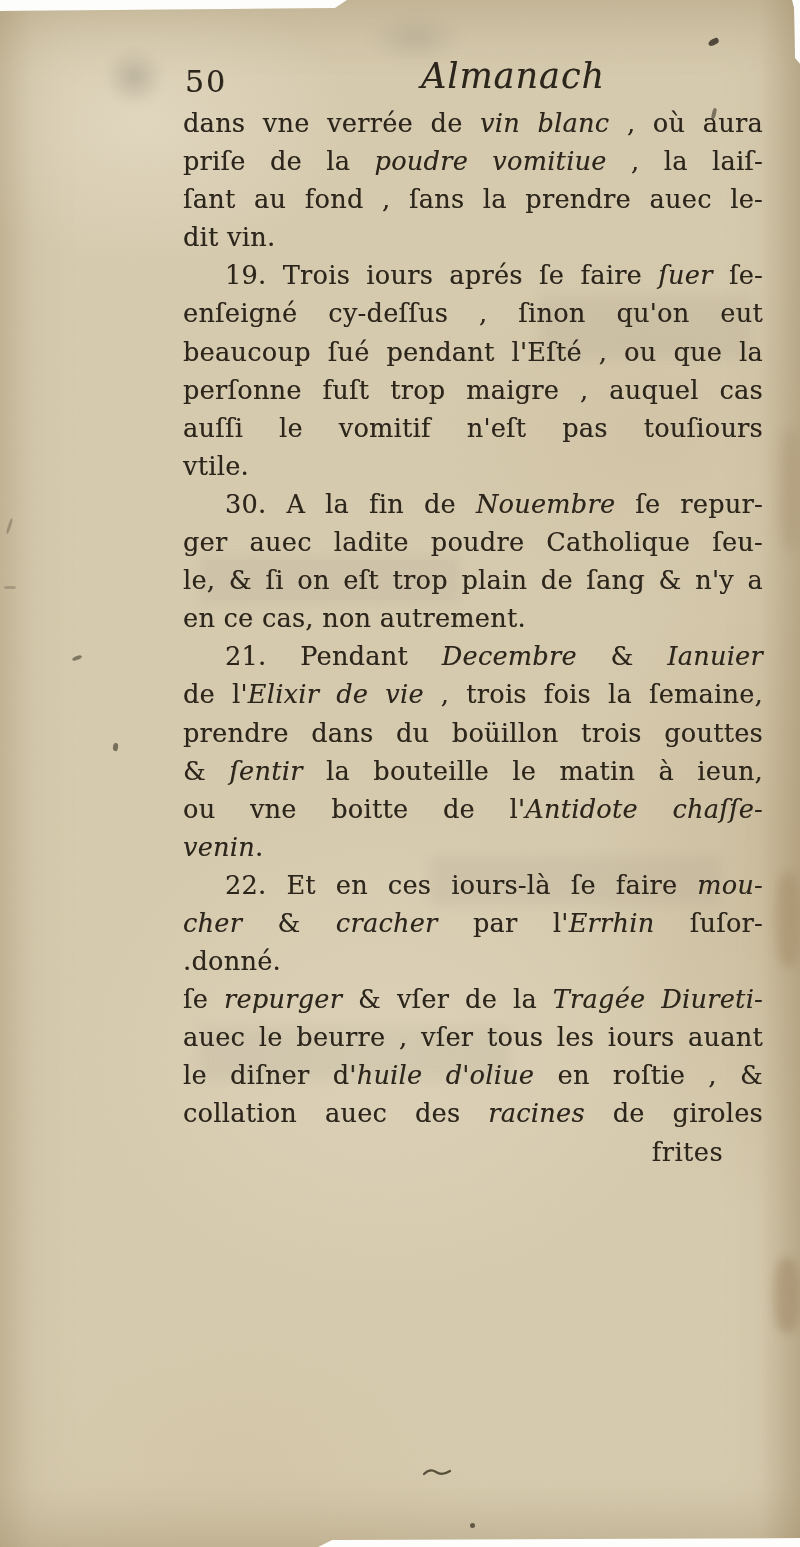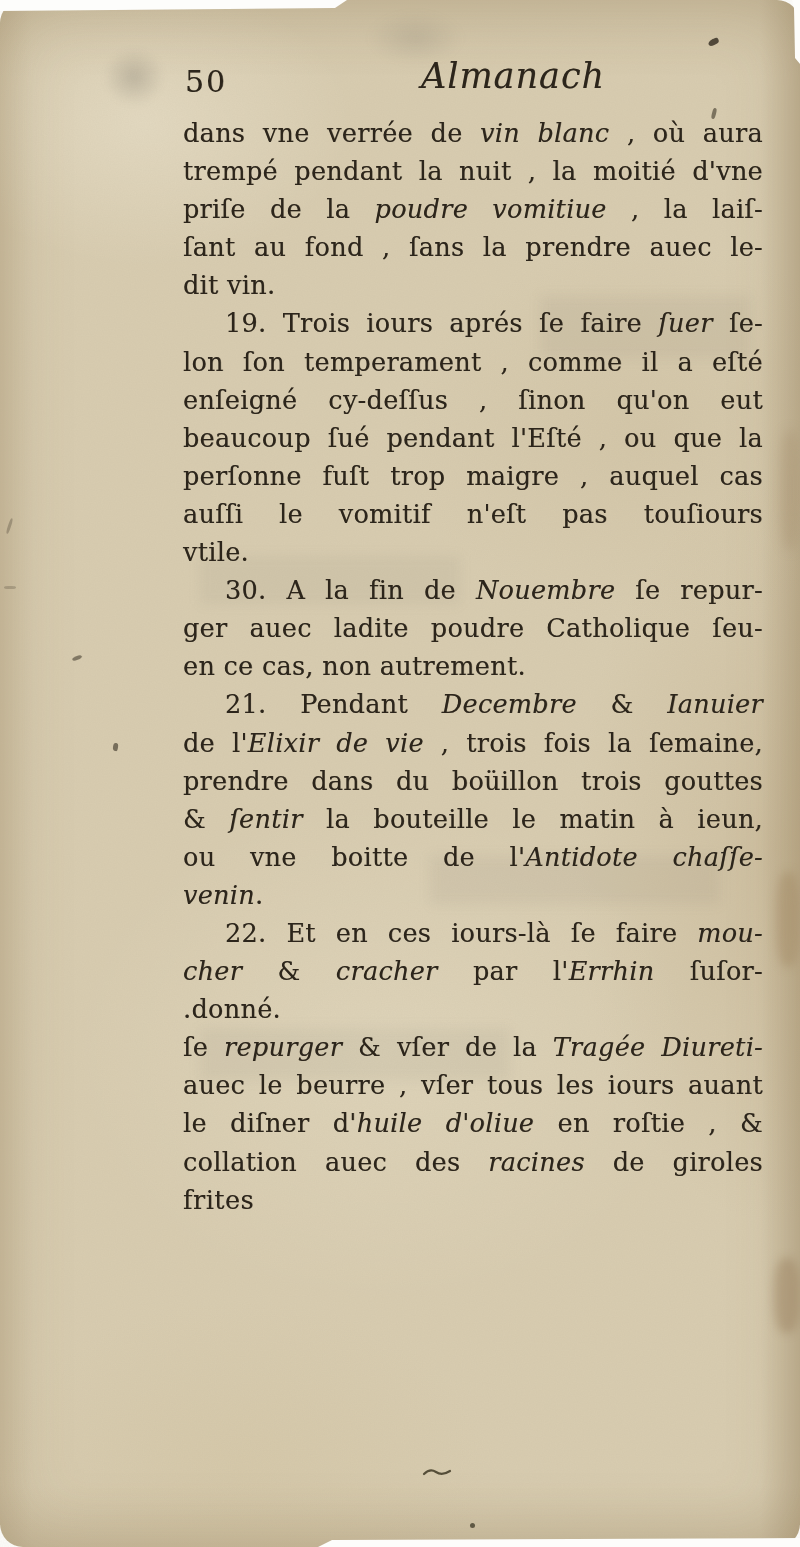"50" .paper { border-radius: 23px -> none }
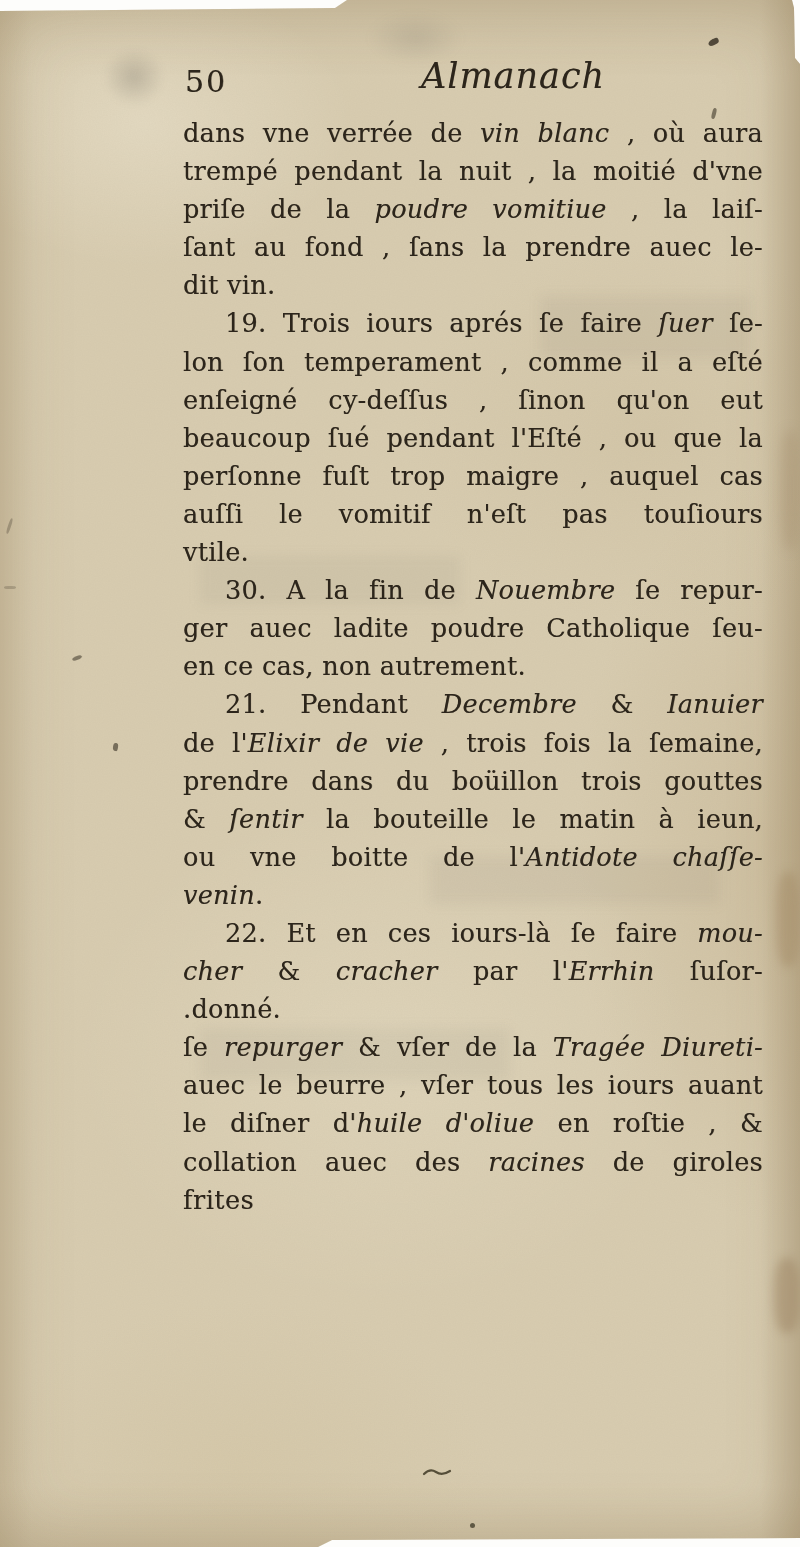"dans vne verrée de vin" .lines { margin-top: 12px -> 2px }
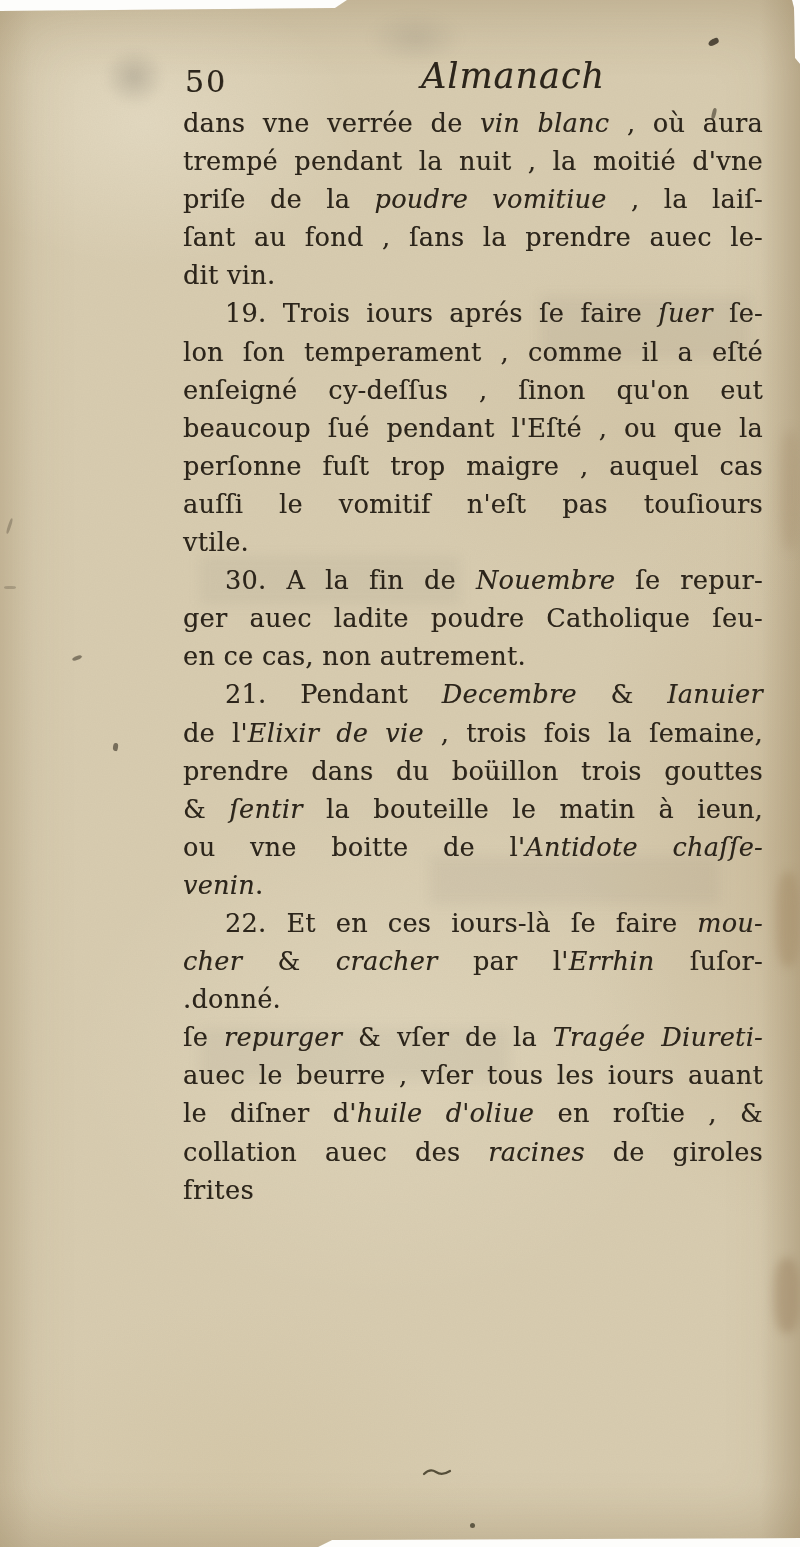"trempé pendant la nuit ," div.line { html: <div><span>trempé pendant la nuit , la moitié d'vne</span></div> -> none }
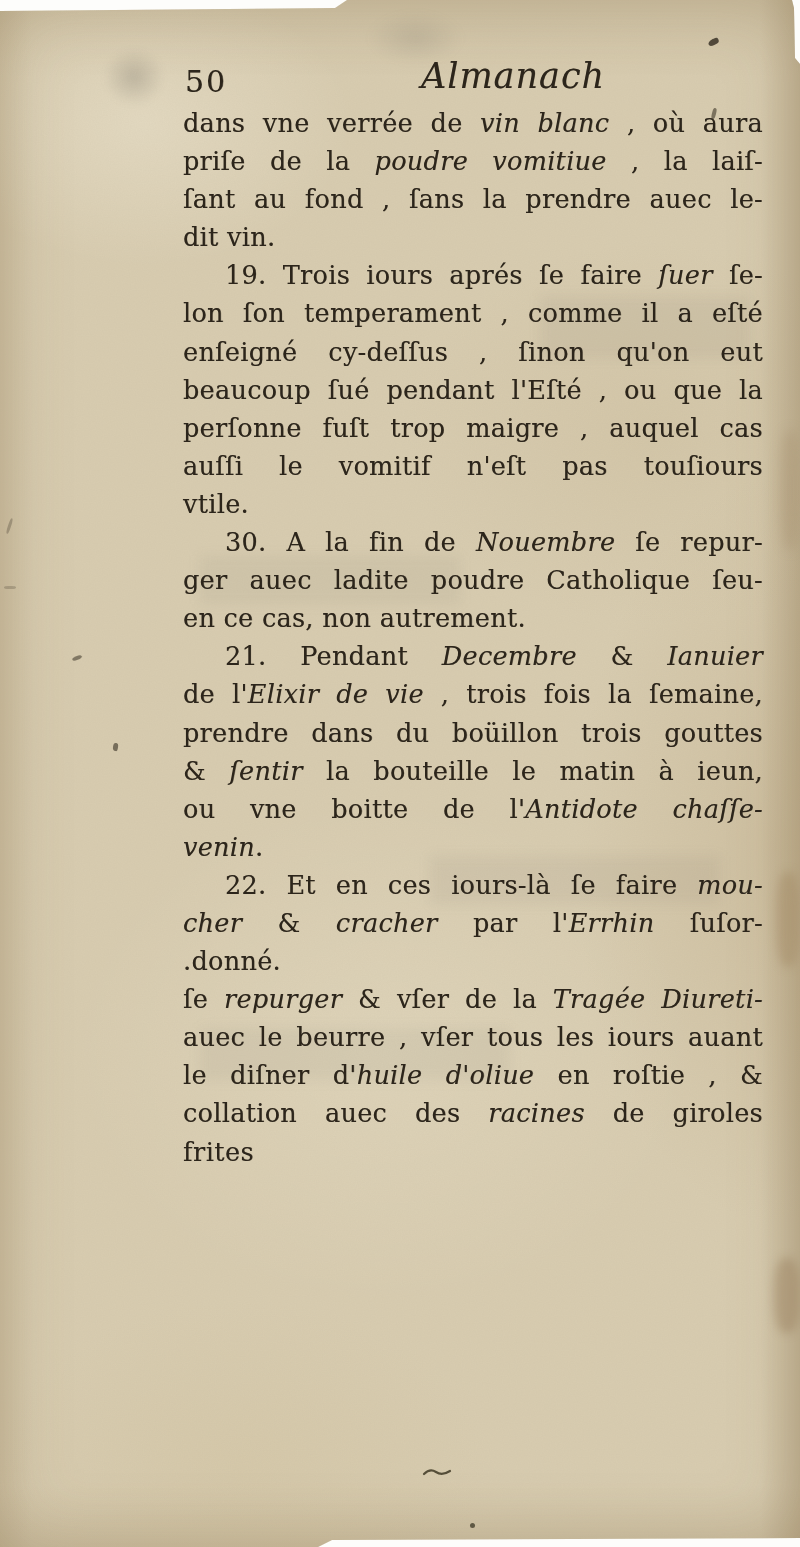"lon ſon temperament , comme" div.line { html: <div><span>lon ſon temperament , comme il a eſté</span></div> -> none }
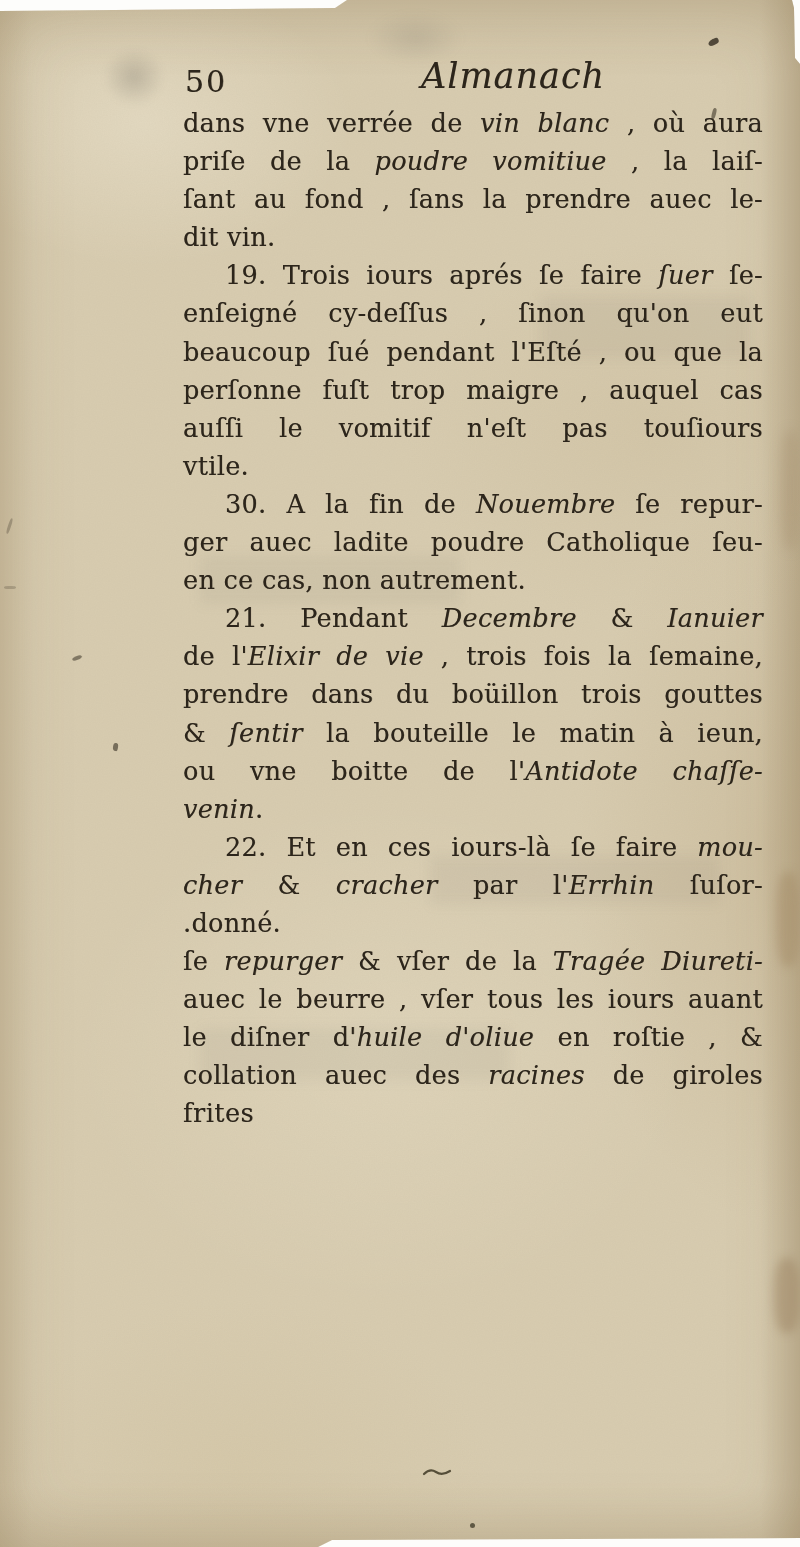"le, & ſi on eſt" div.line { html: none -> <div><span>le, &amp; ſi on eſt trop plain de ſang &amp; n'y a</span></div> }
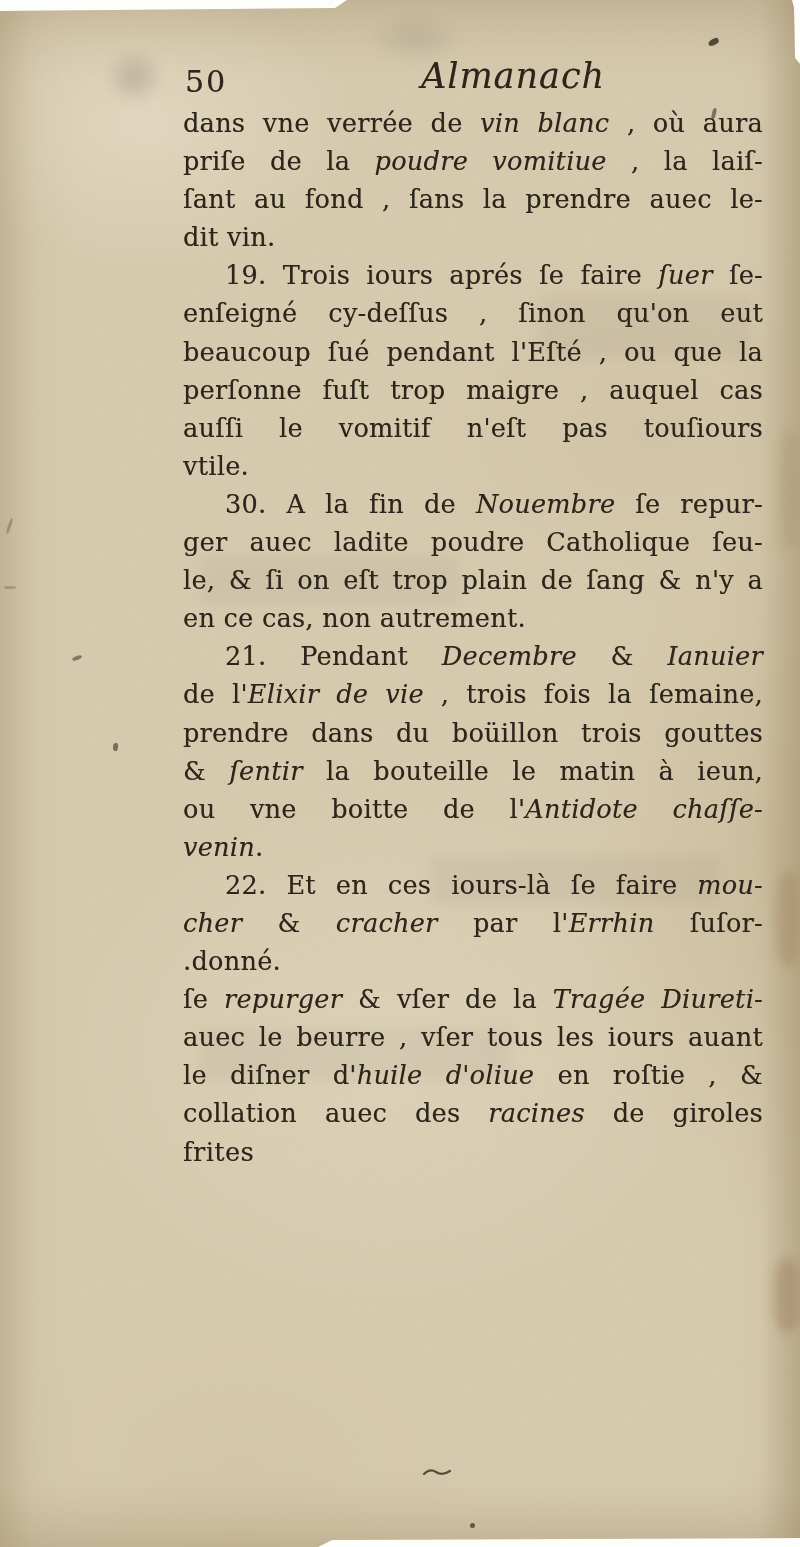"frites" .catchword-row { text-align: left -> right }
